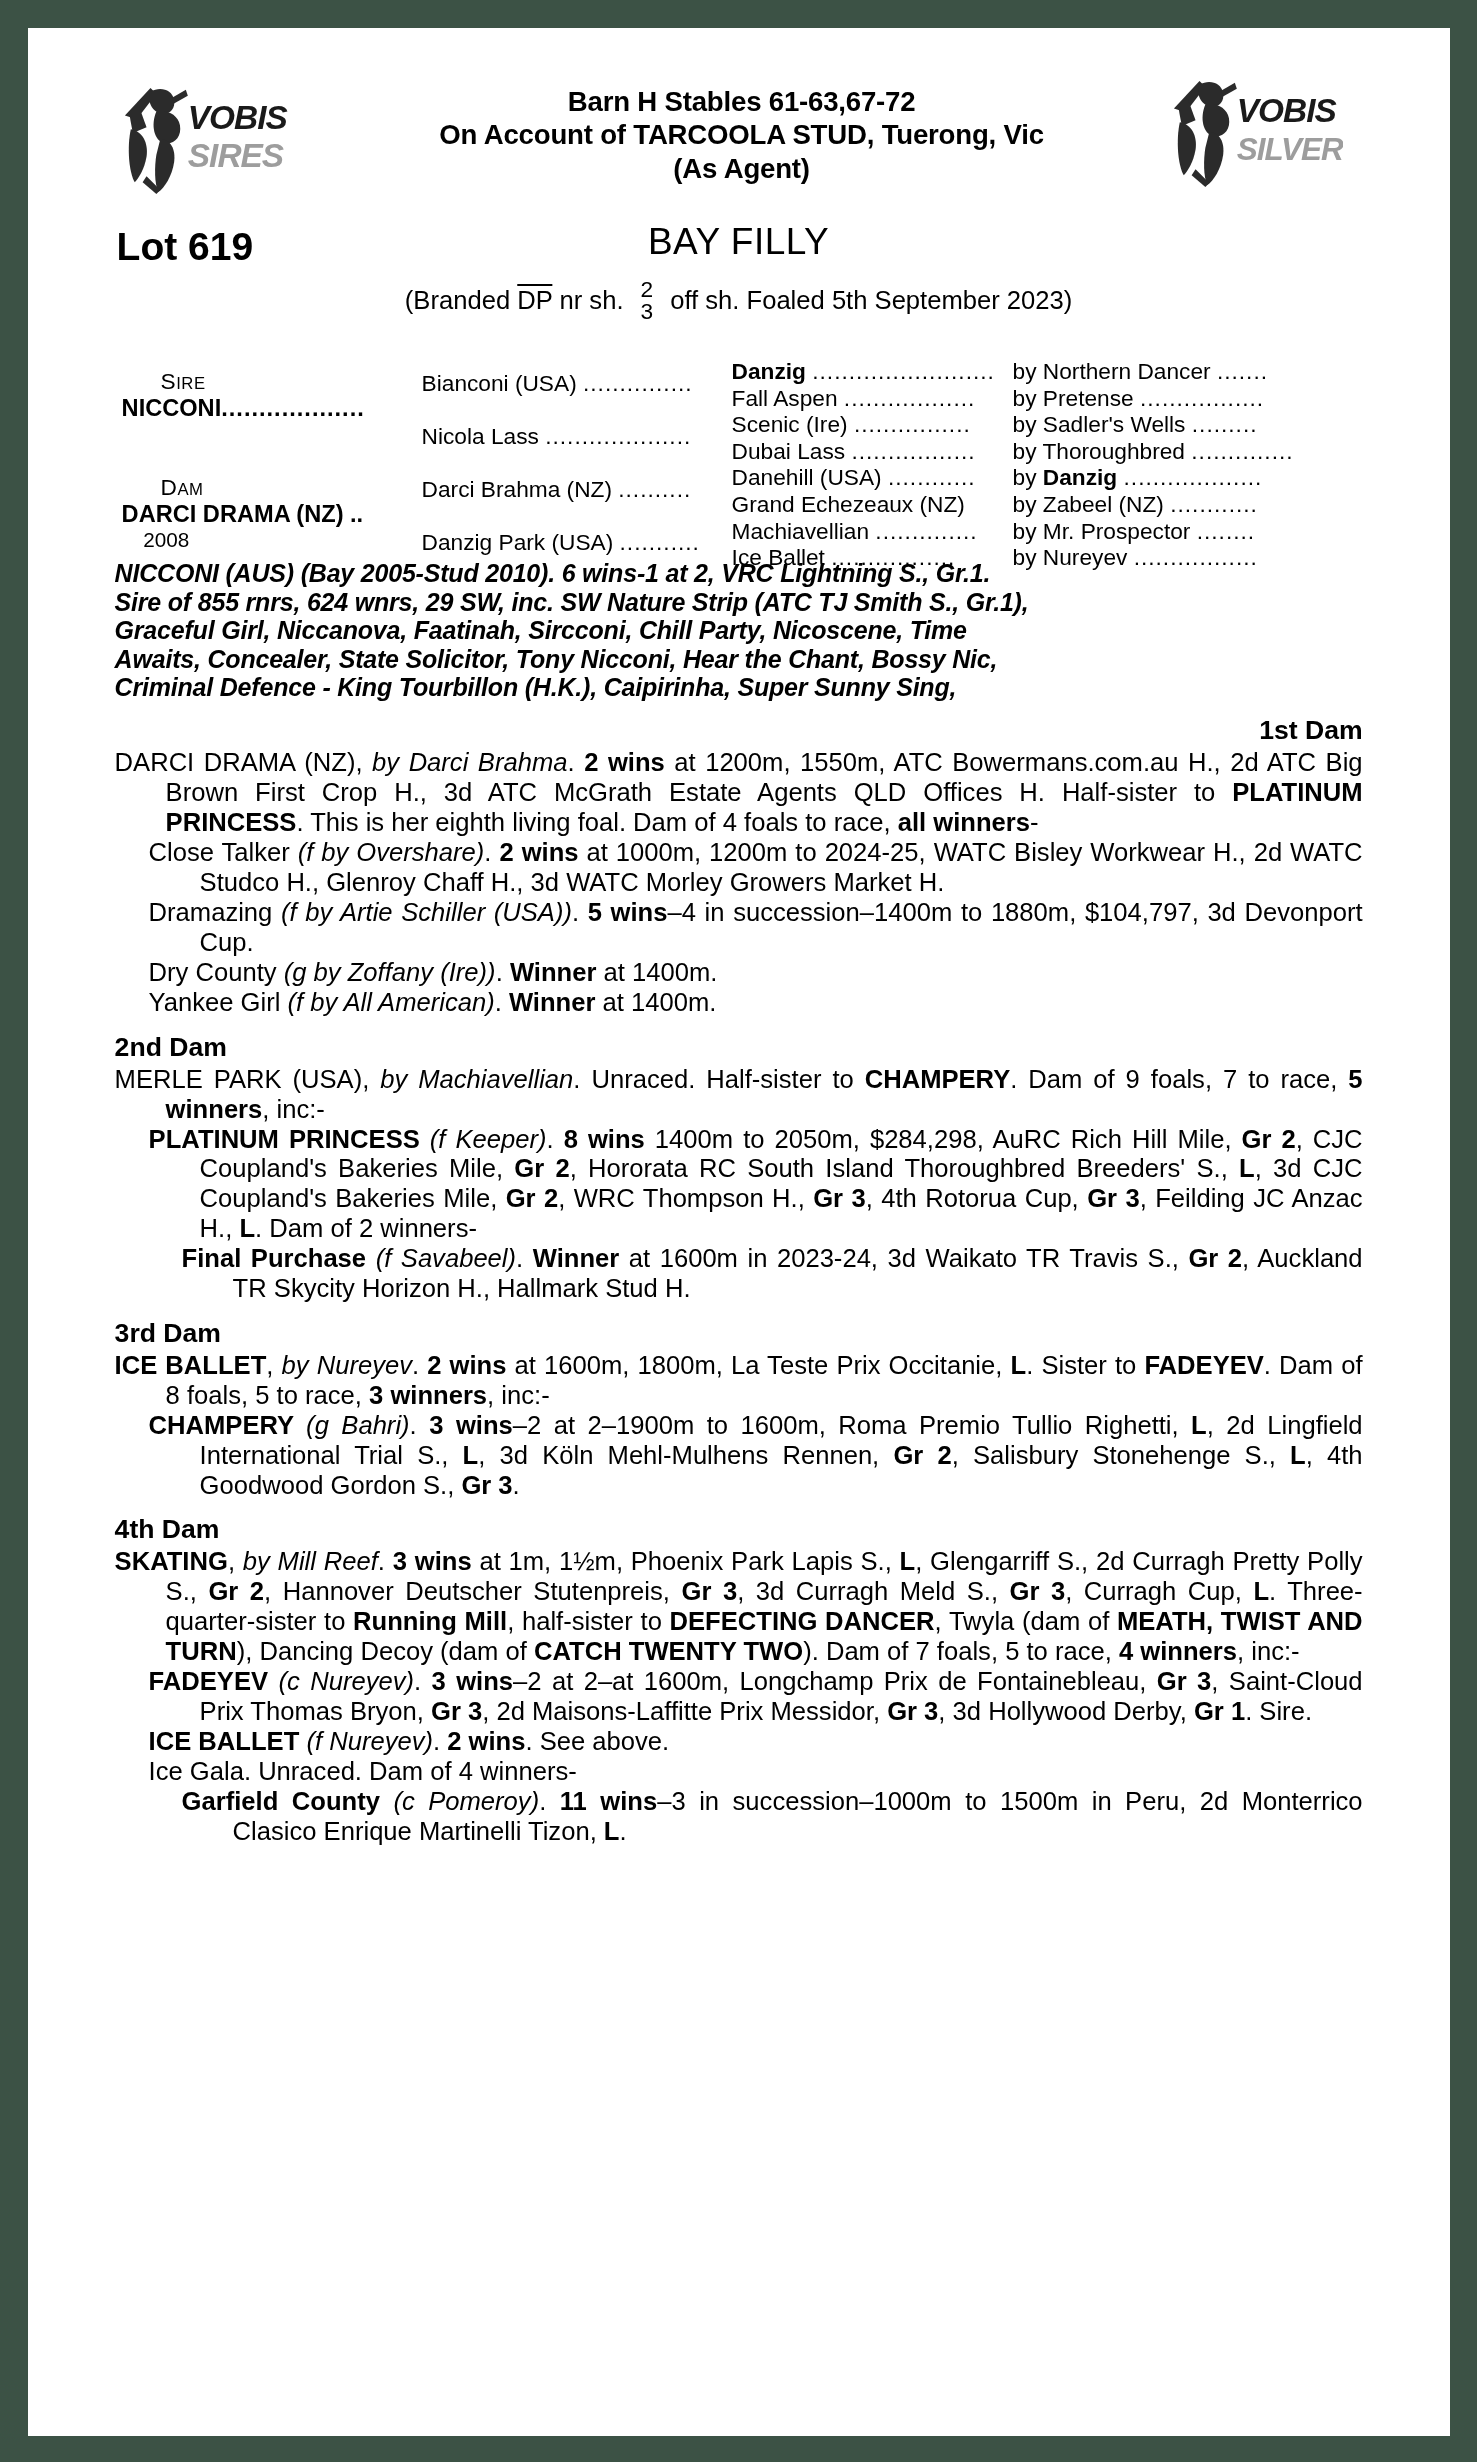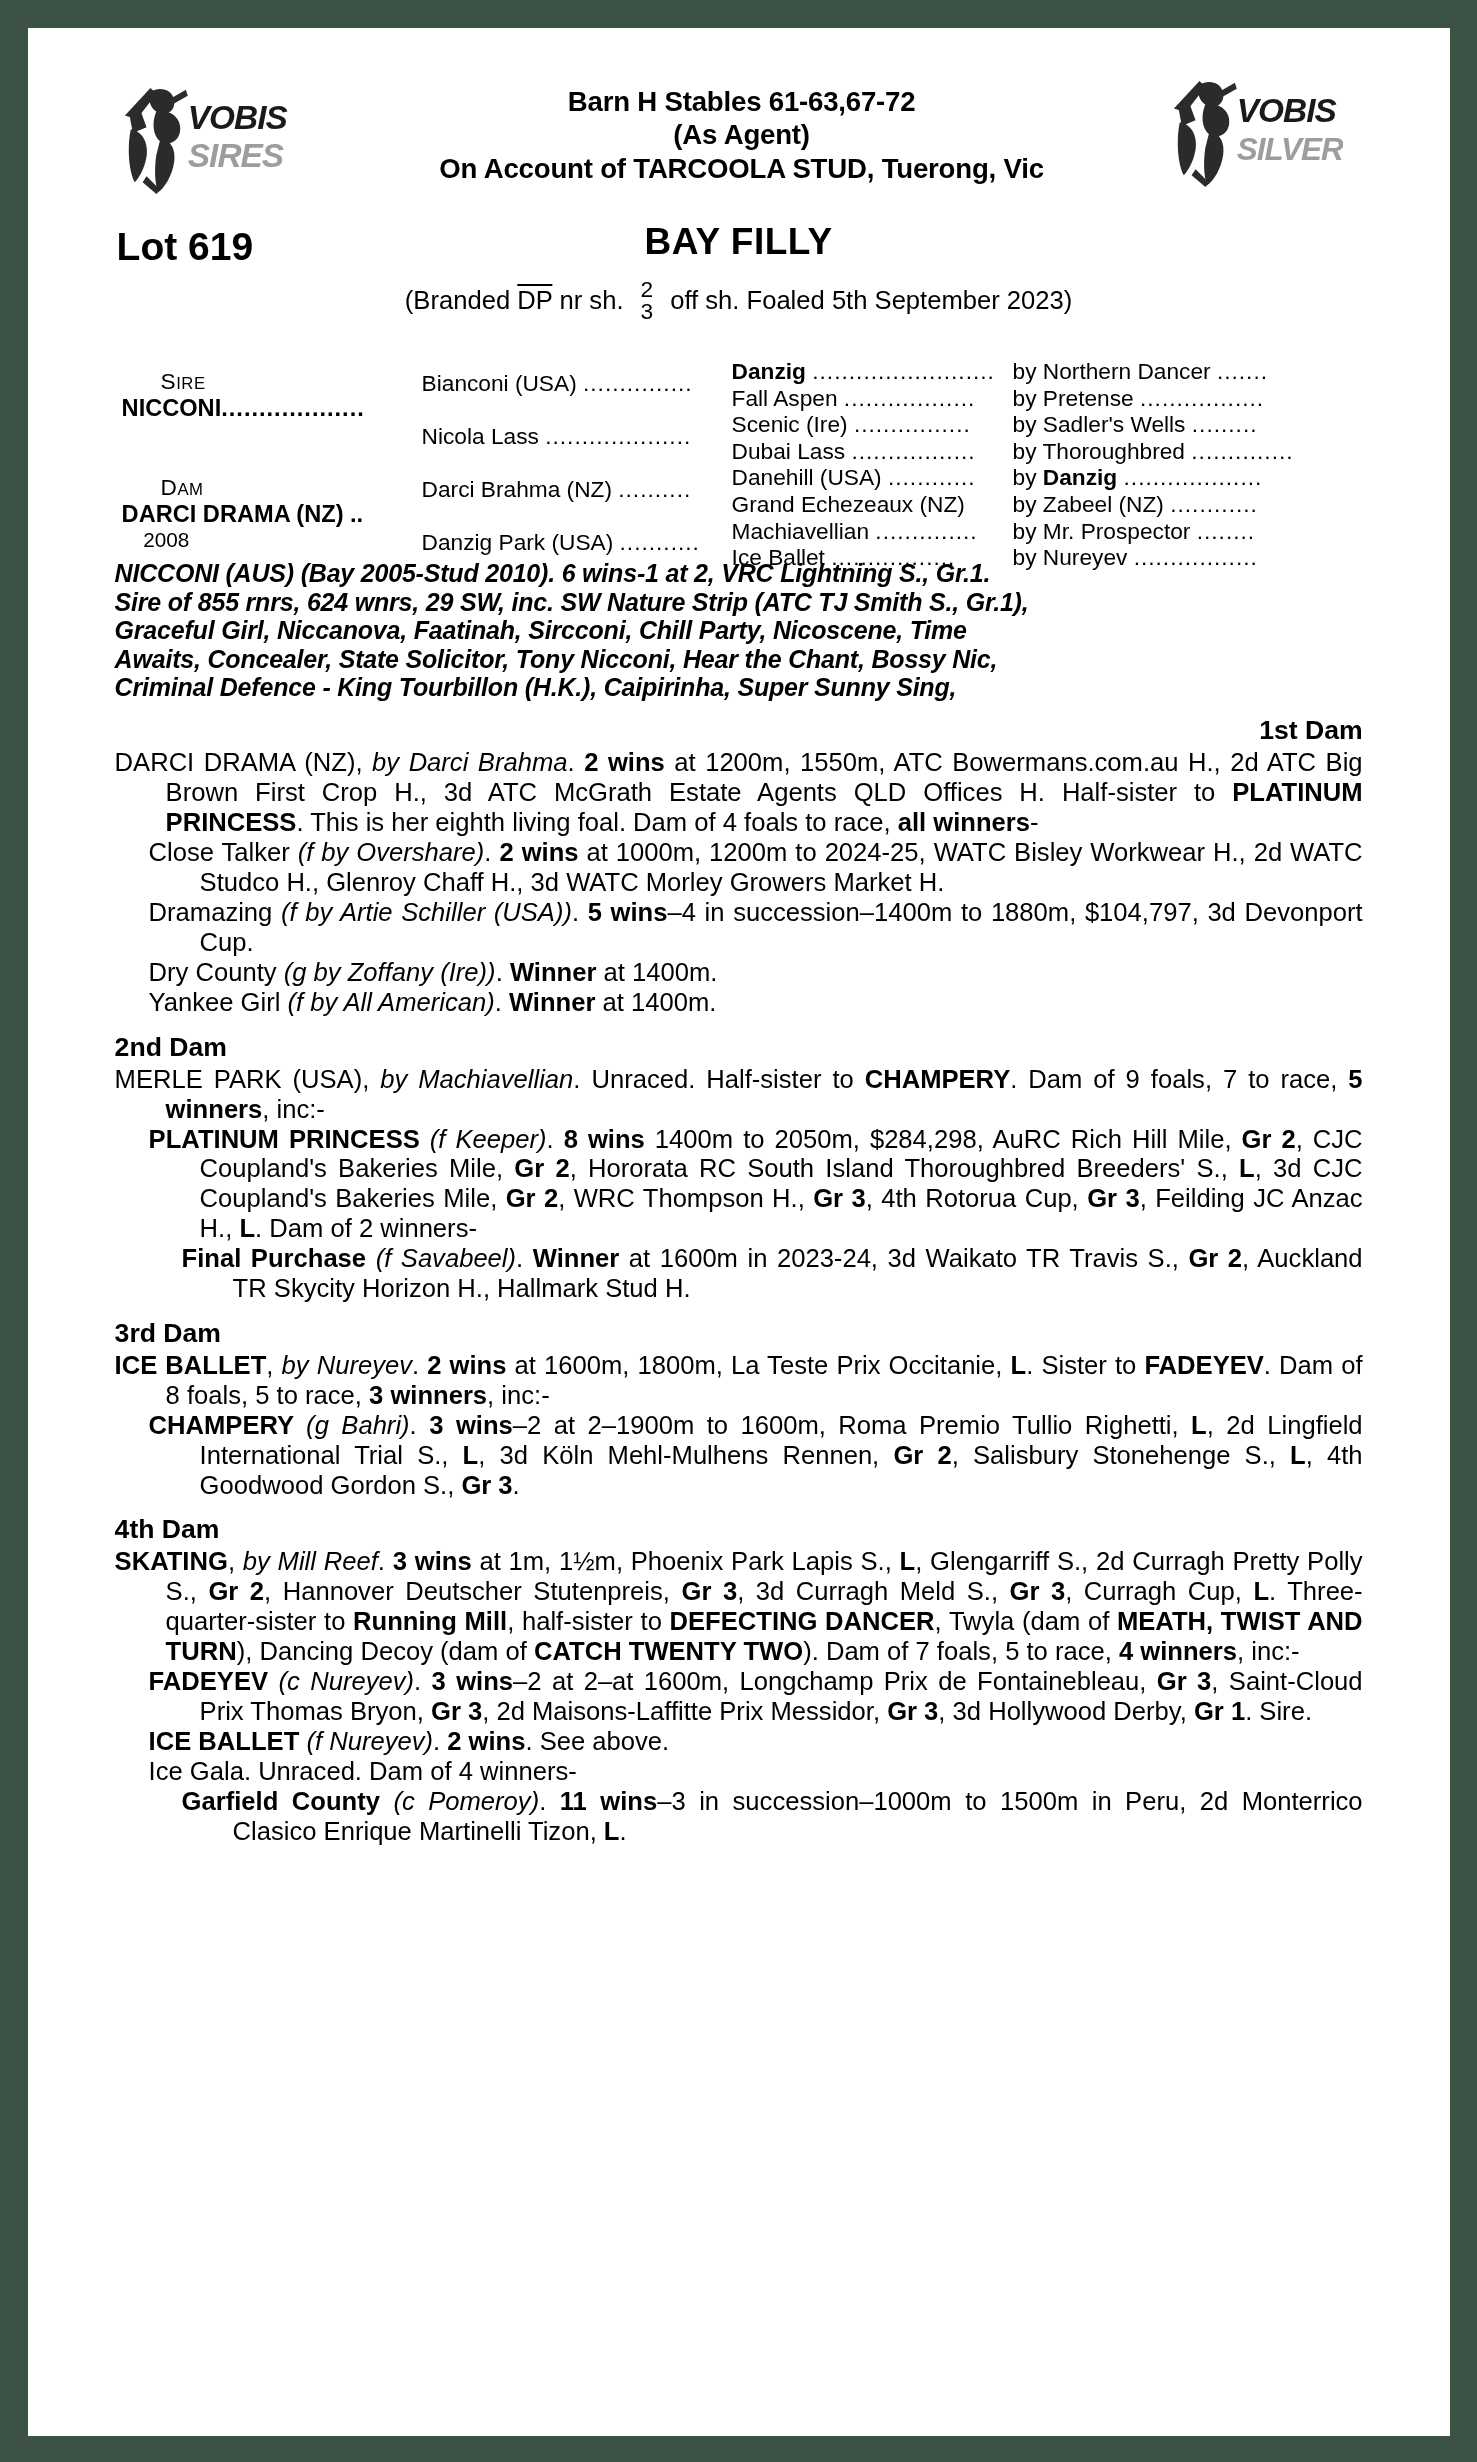"(As Agent)" div { order: before "On Account of TARCOOLA STUD," -> after "On Account of TARCOOLA STUD," }
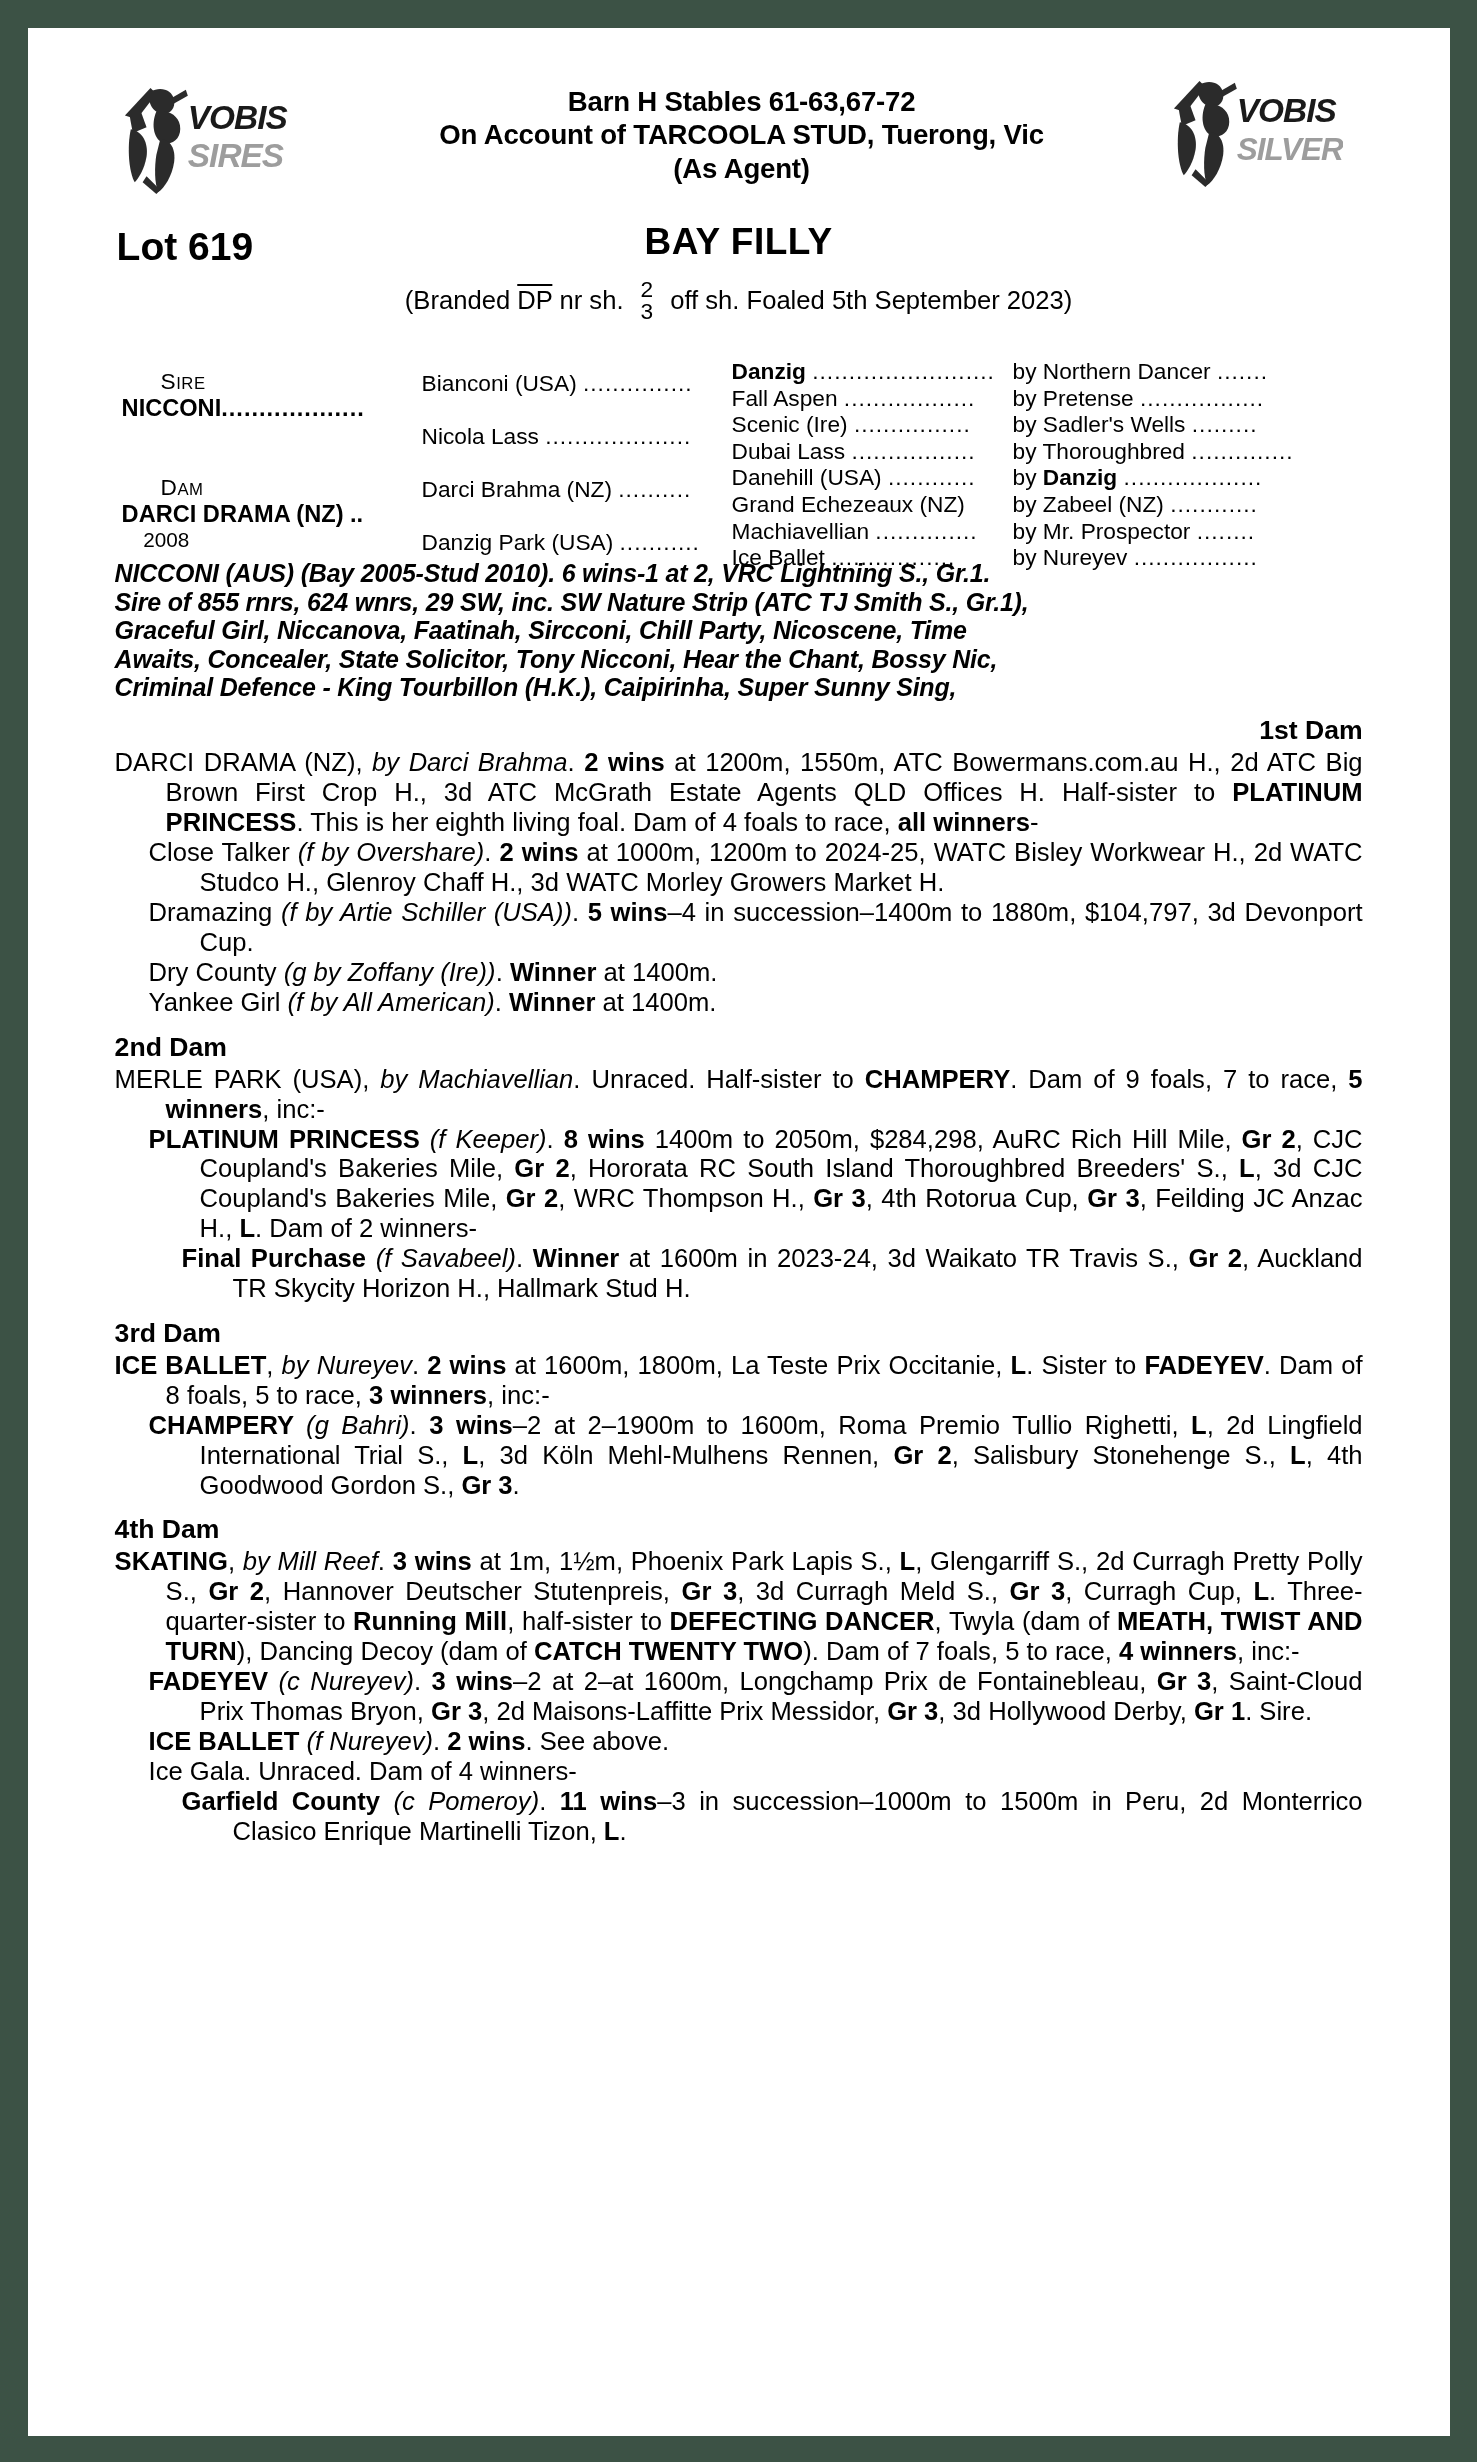"BAY FILLY" .bigtitle { font-weight: bold -> normal }
